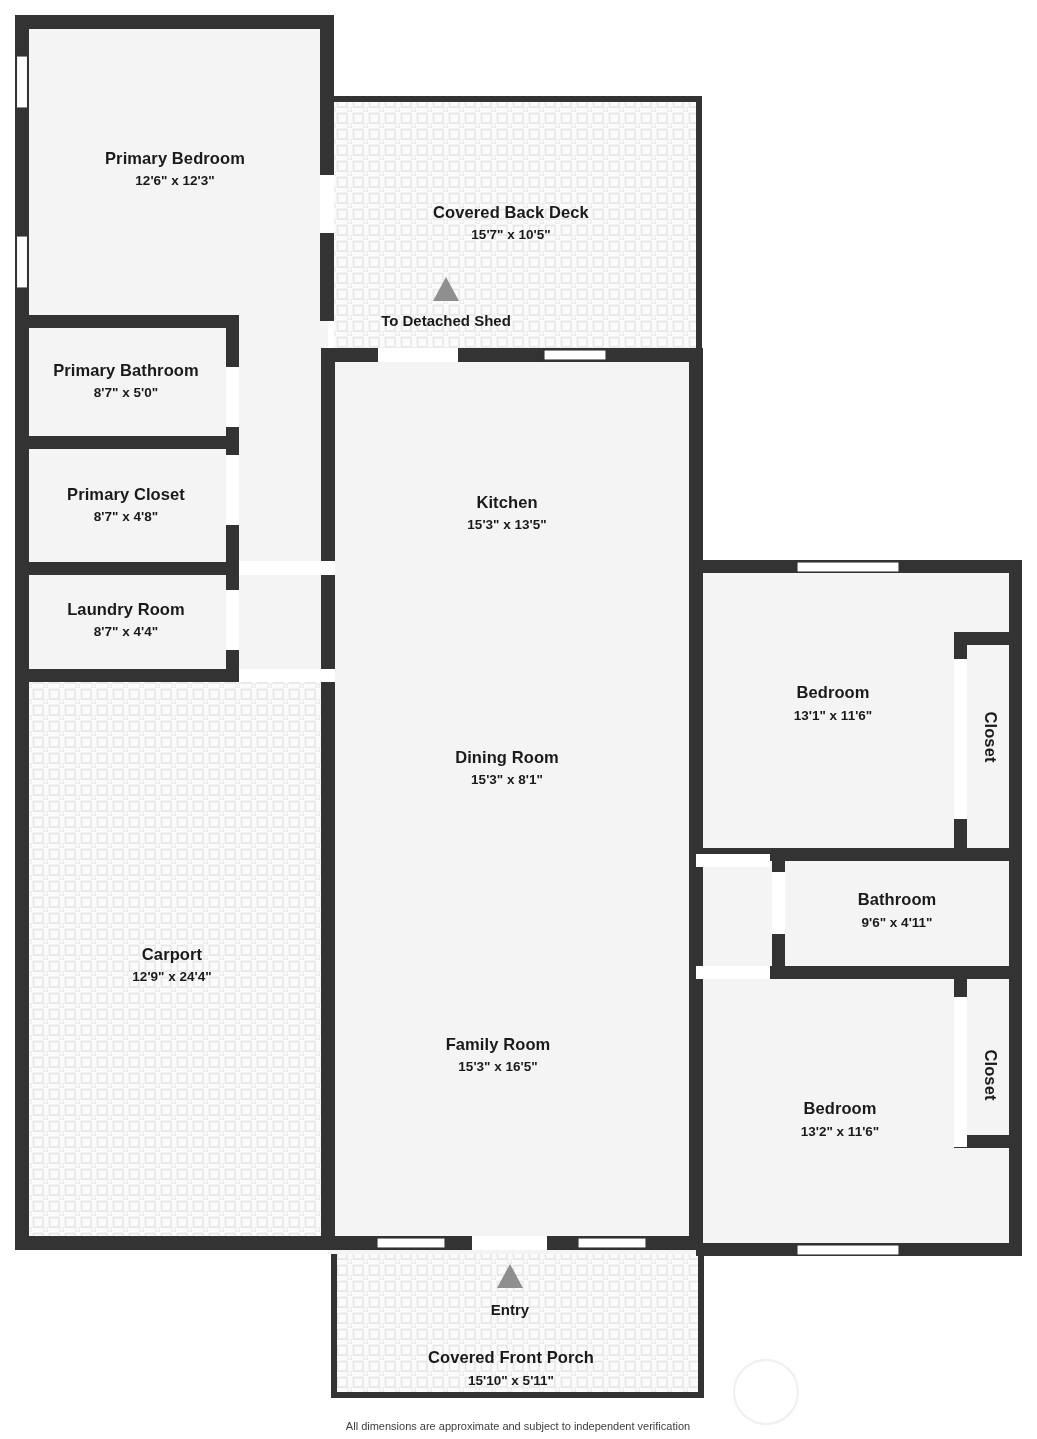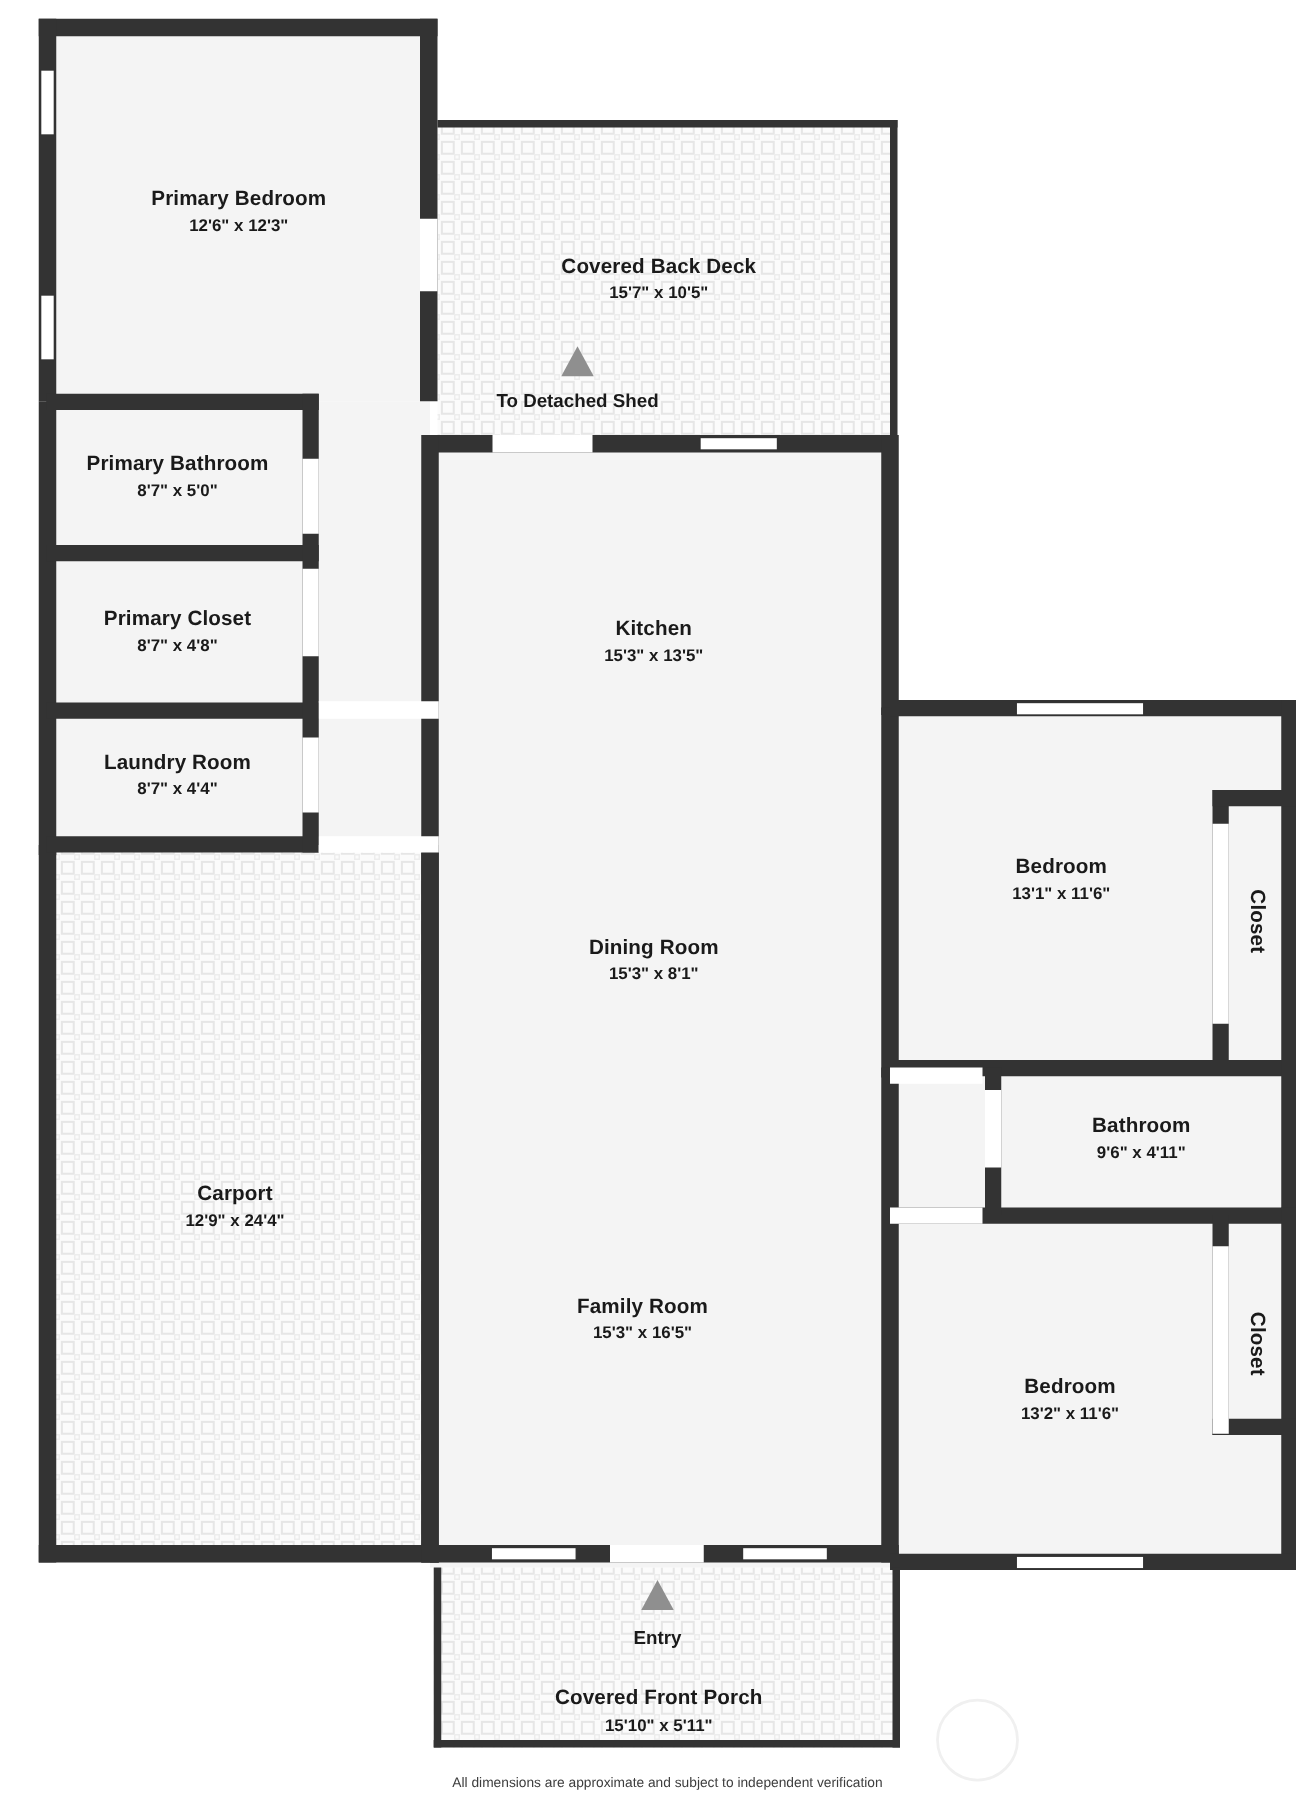"Primary Bedroom" #floorplan-stage { margin-left: 16px -> none }
